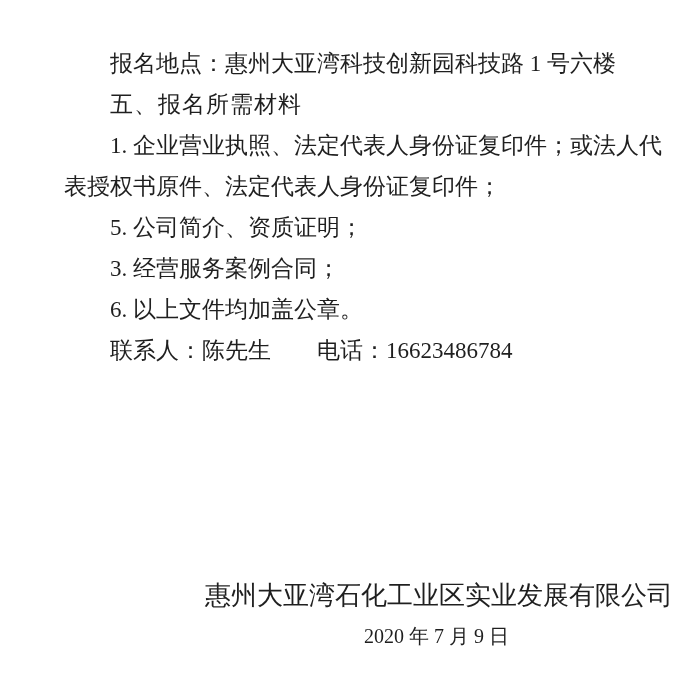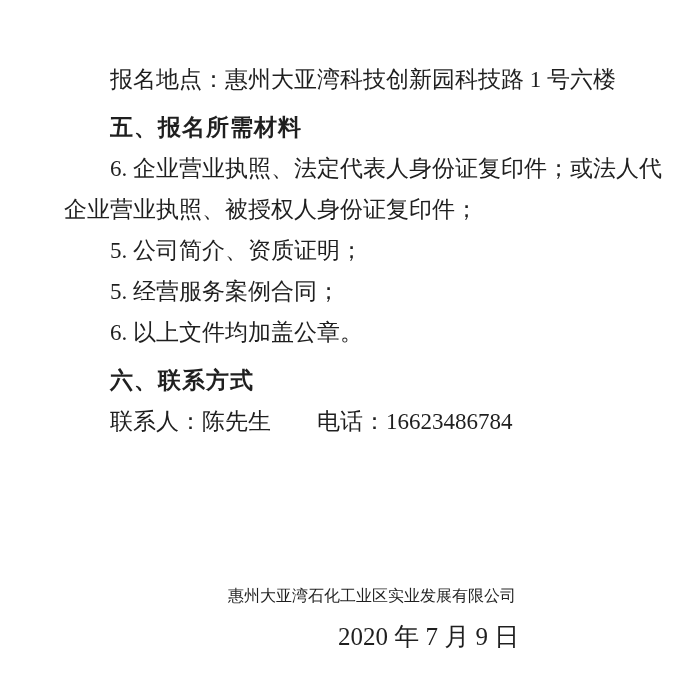"报名地点：惠州大亚湾科技创新园科技路 1 号六楼" .content { top: 59px -> 43px }
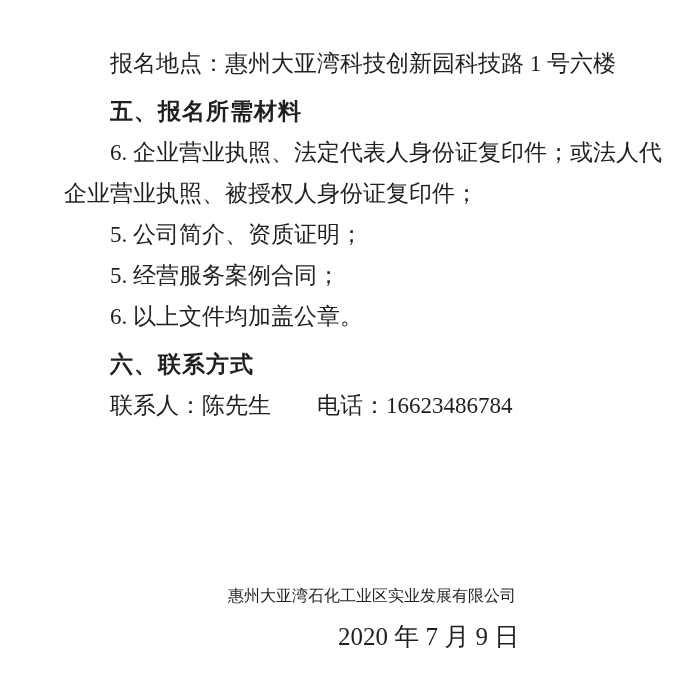"五、报名所需材料" .heading { font-weight: 700 -> 400; margin-top: 7px -> none }
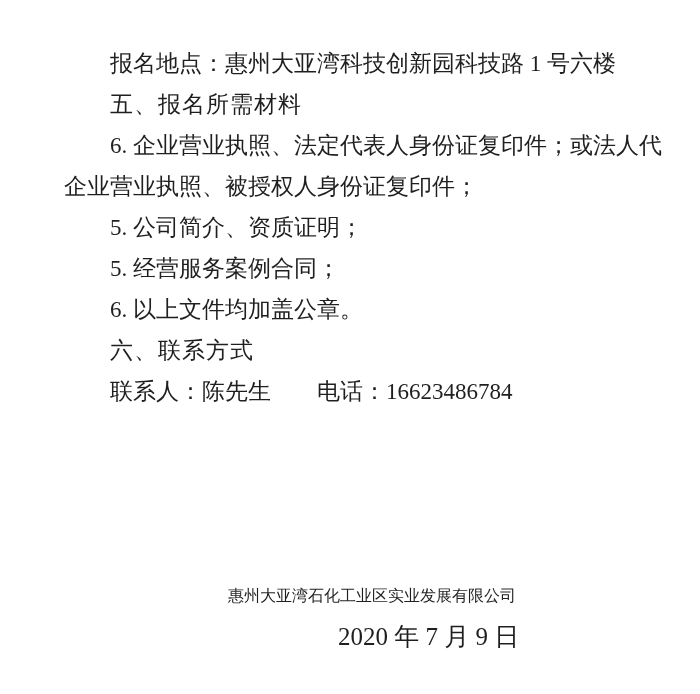"6. 企业营业执照、法定代表人身份证复印件；或法人代" p.line { text: 6 -> 1 }
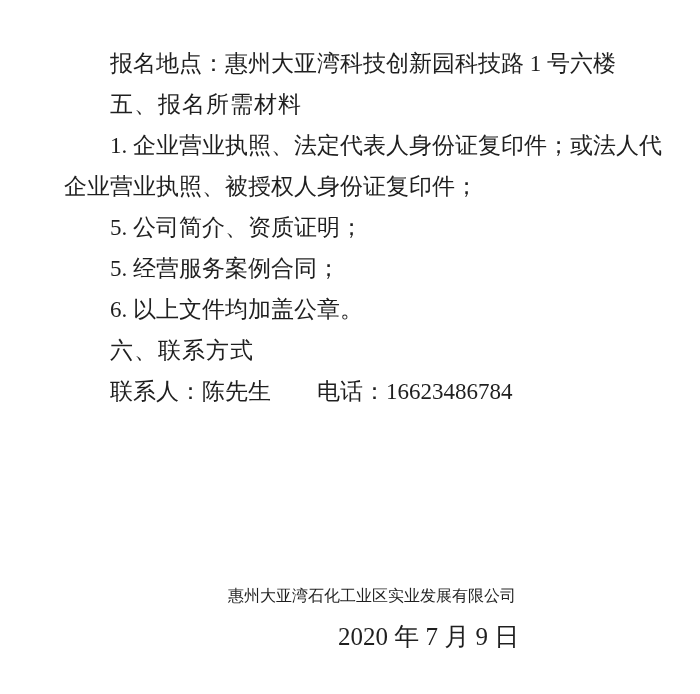"企业营业执照、被授权人身份证复印件；" p.line { text: 企业营业执照、被授权 -> 表授权书原件、法定代表 }
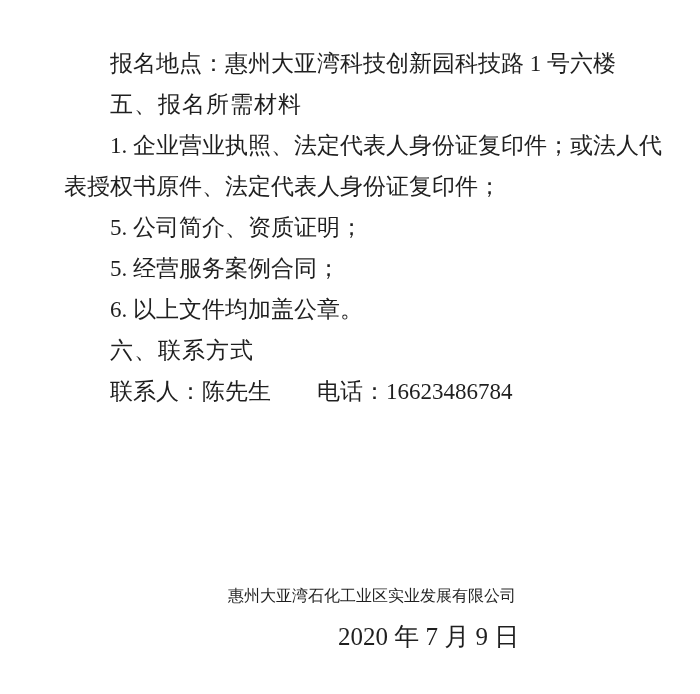"5. 经营服务案例合同；" p.line { text: 5 -> 3 }
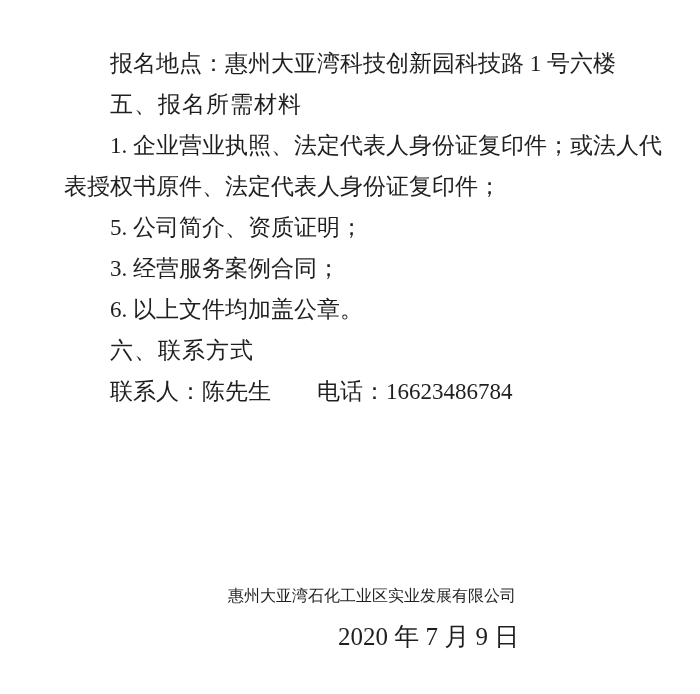"六、联系方式" p.line { html: <p>六、联系方式</p> -> none }
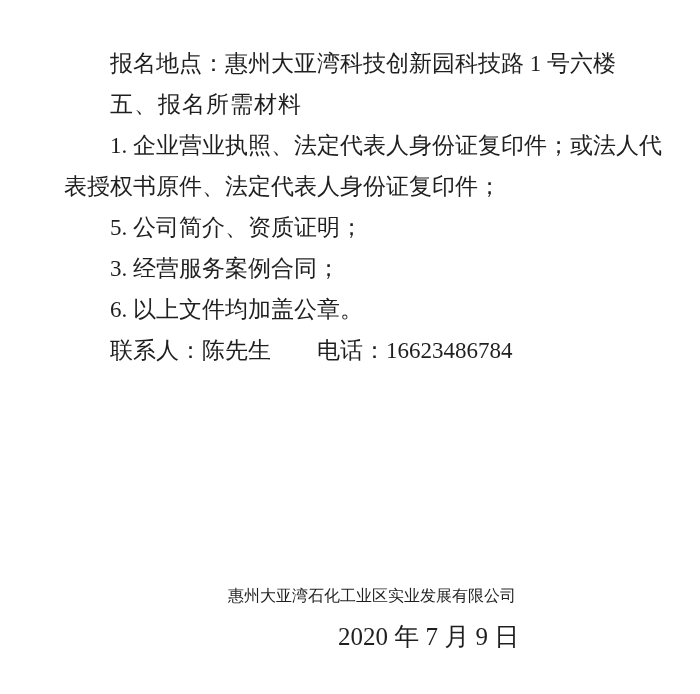"惠州大亚湾石化工业区实业发展有限公司" .sig-company { font-size: 16px -> 26px; left: 228px -> 205px }
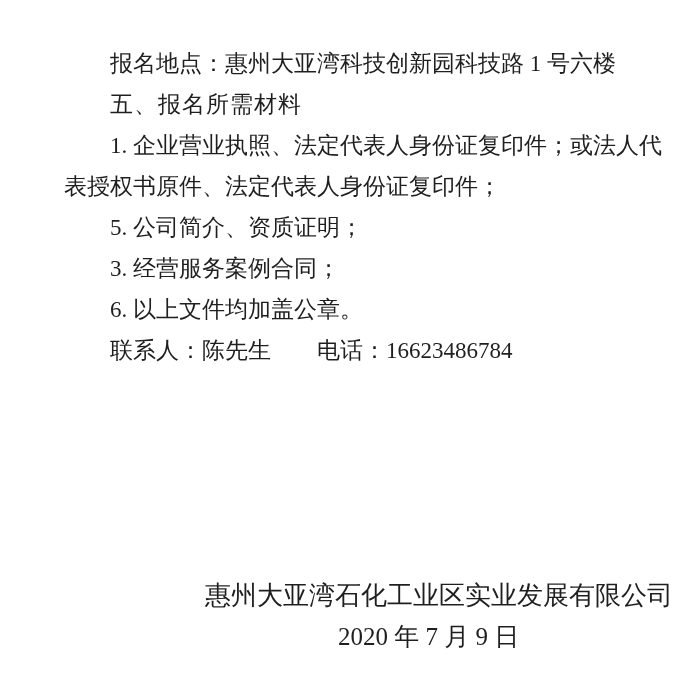"2020 年 7 月 9" .sig-date { font-size: 25px -> 20px; left: 338px -> 364px }
